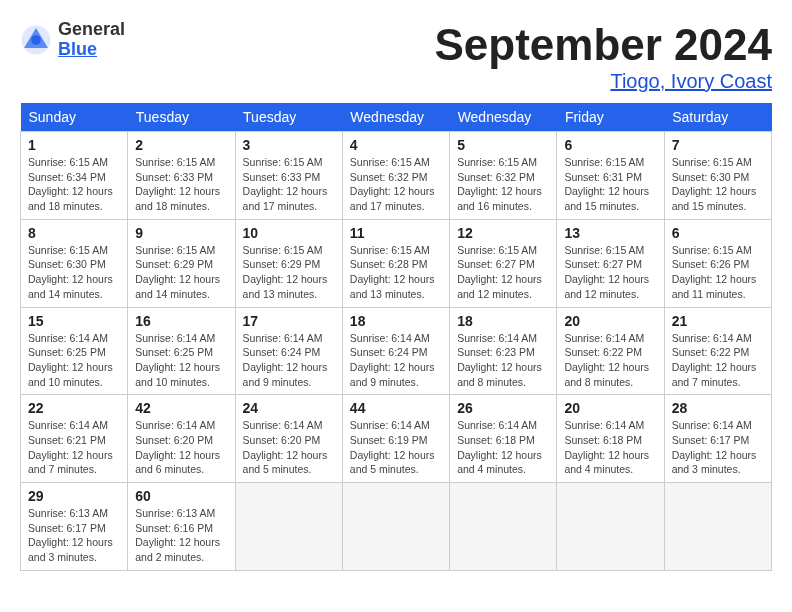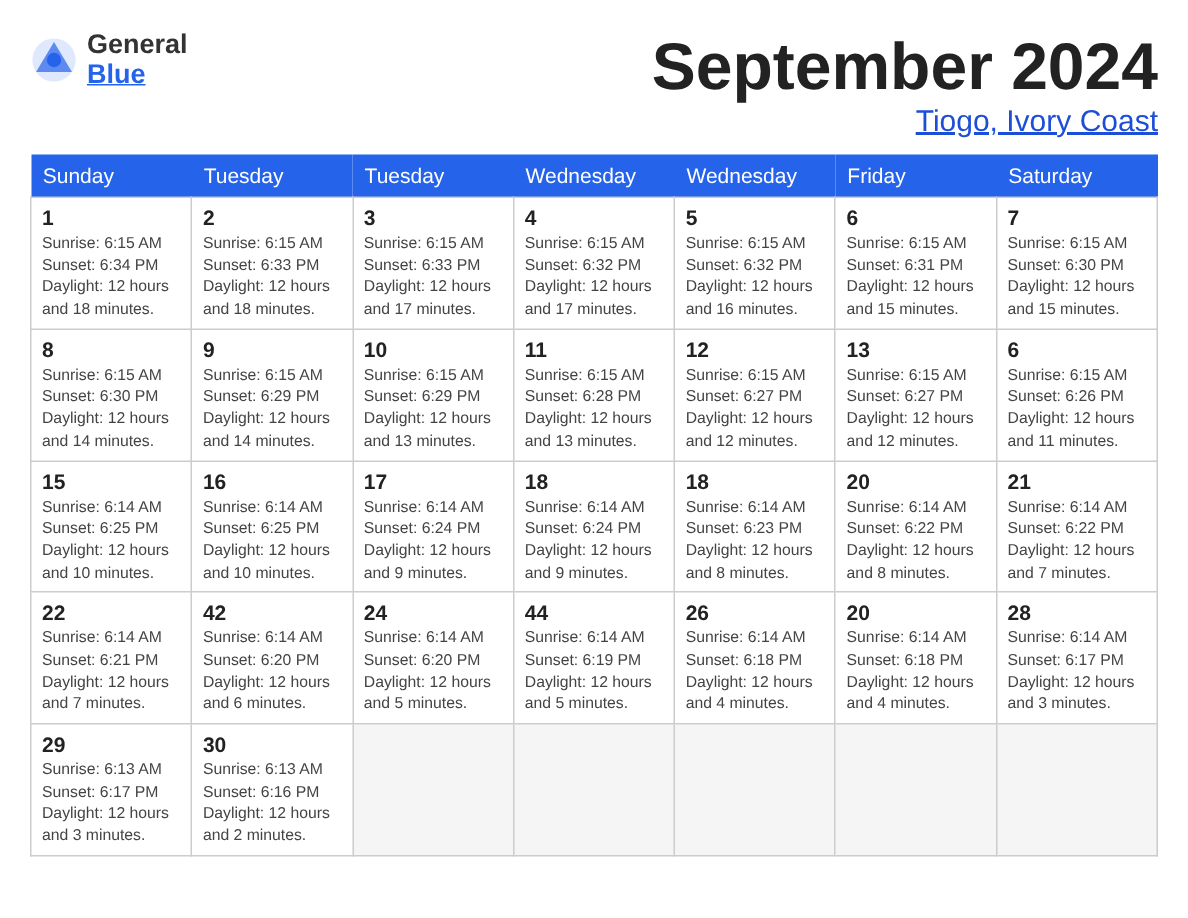"30" span.day-num { text: 30 -> 60 }
